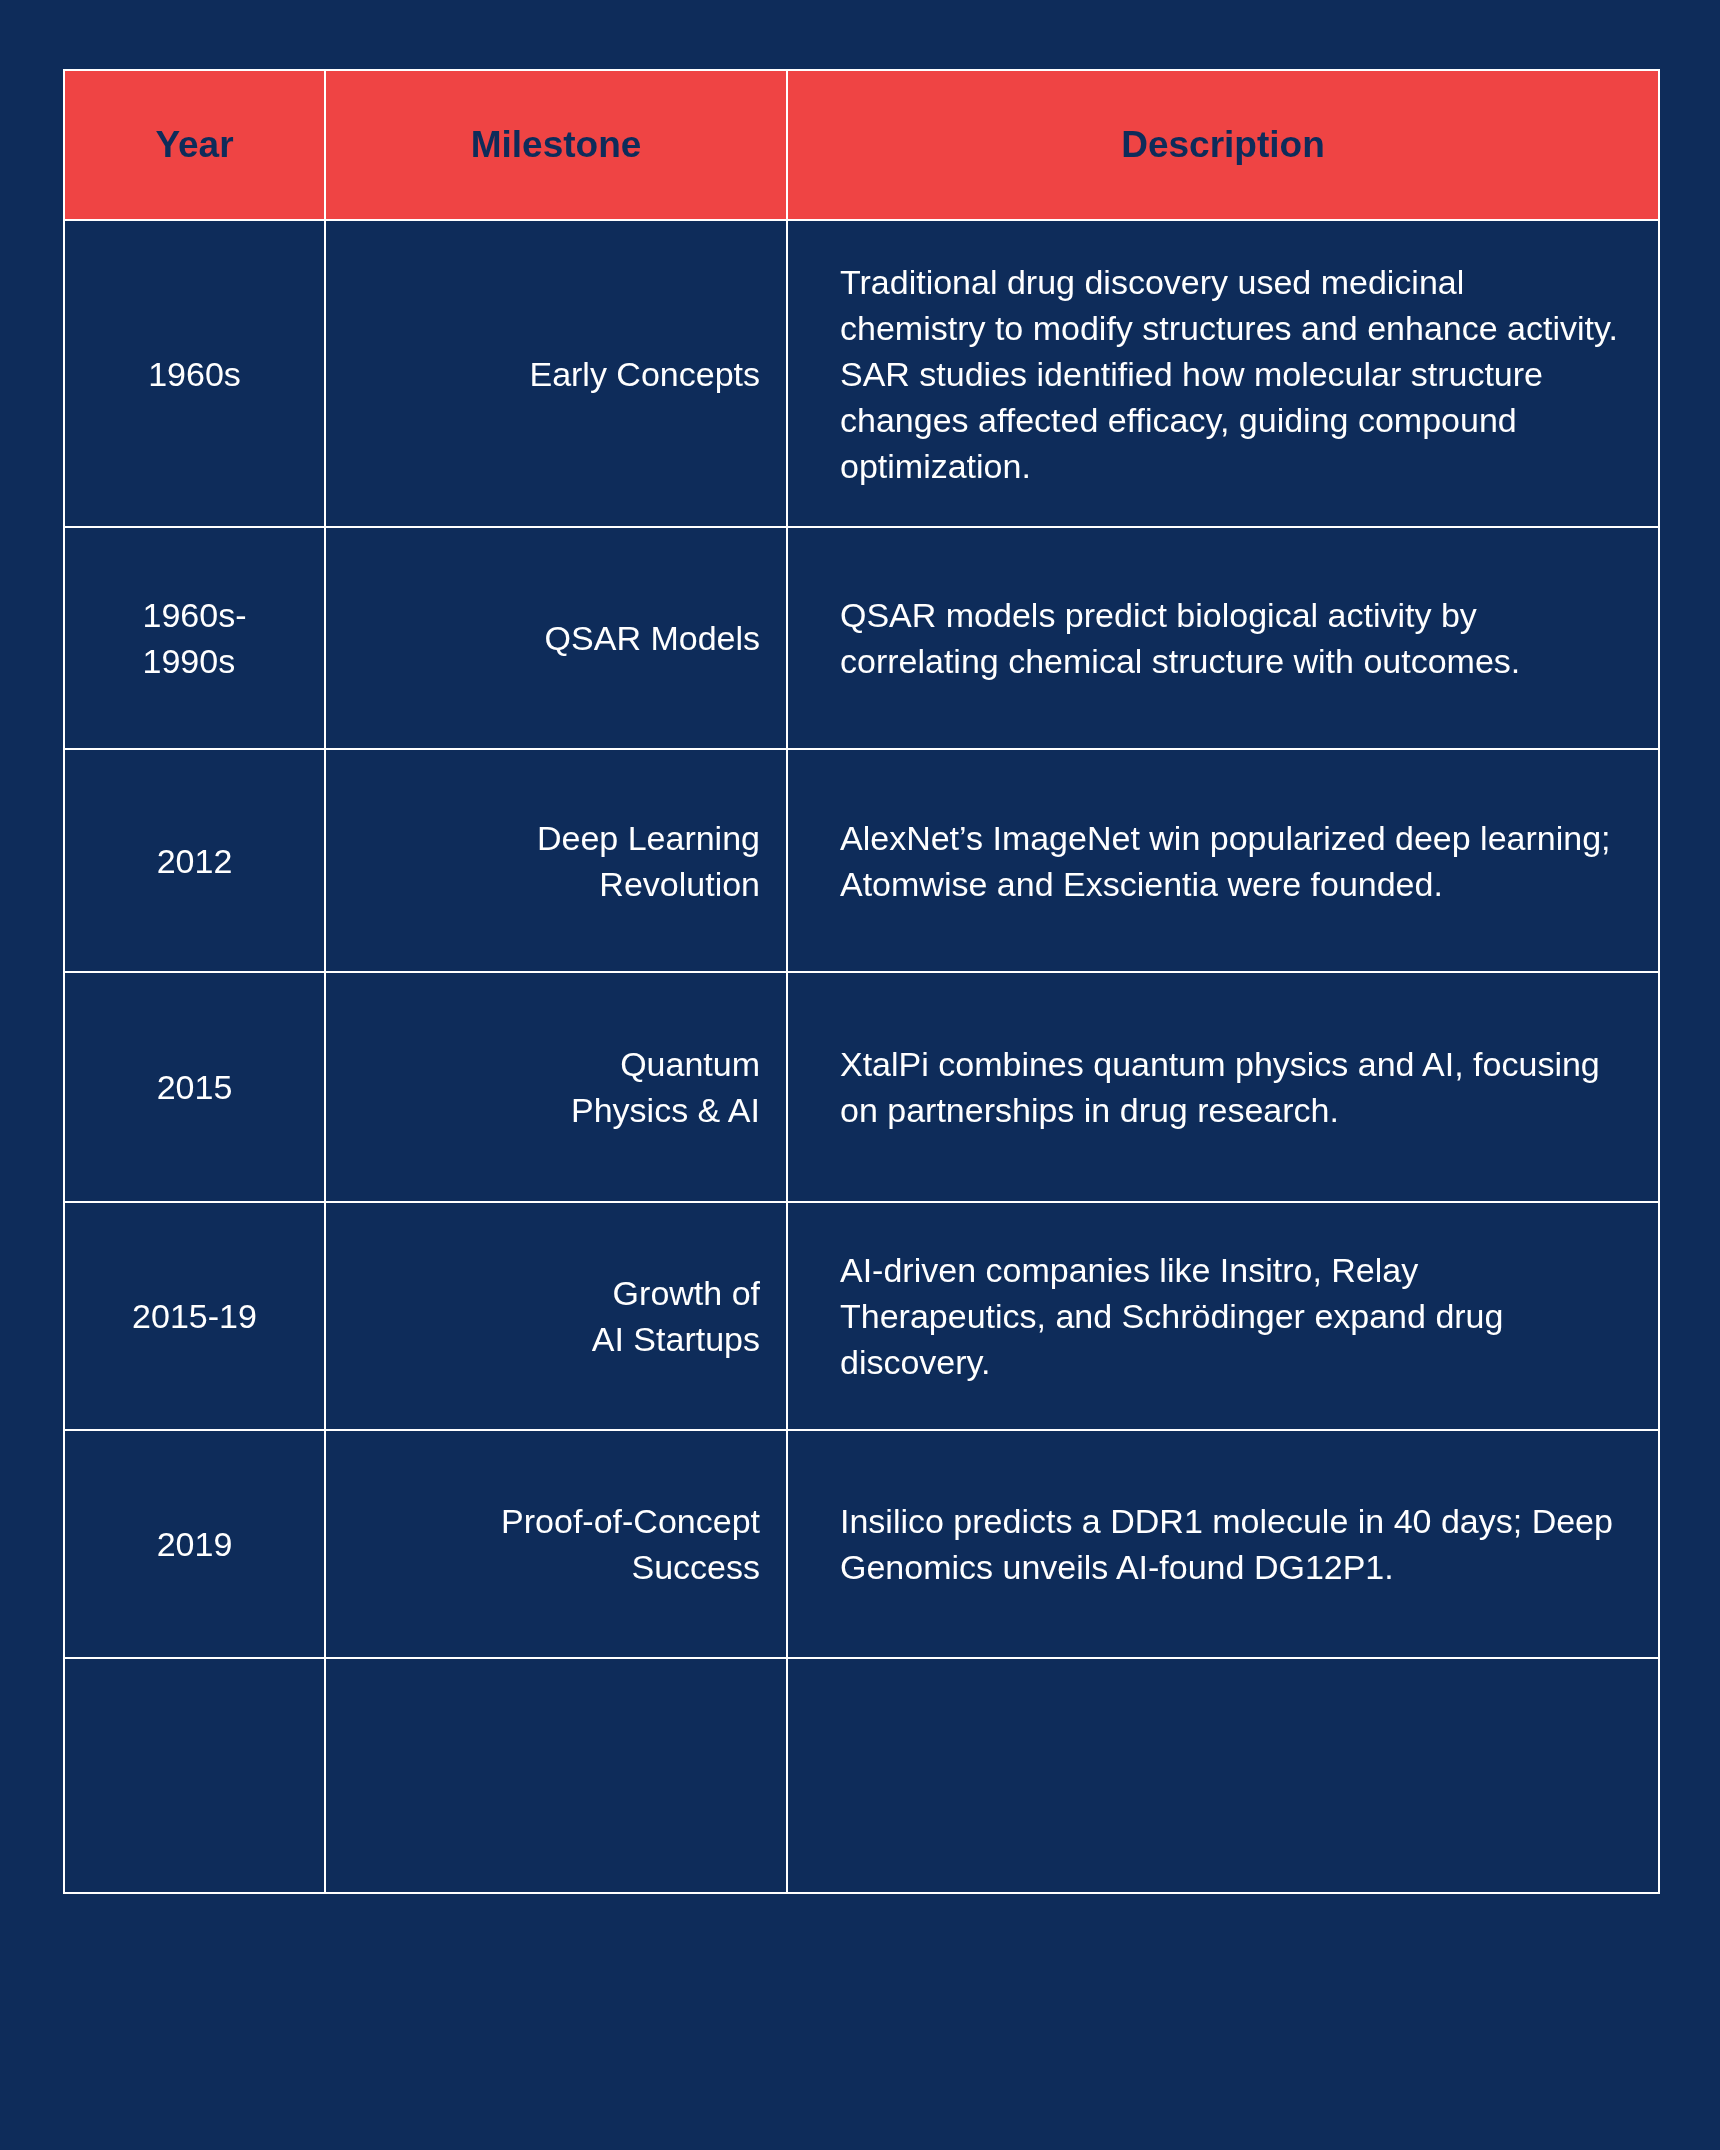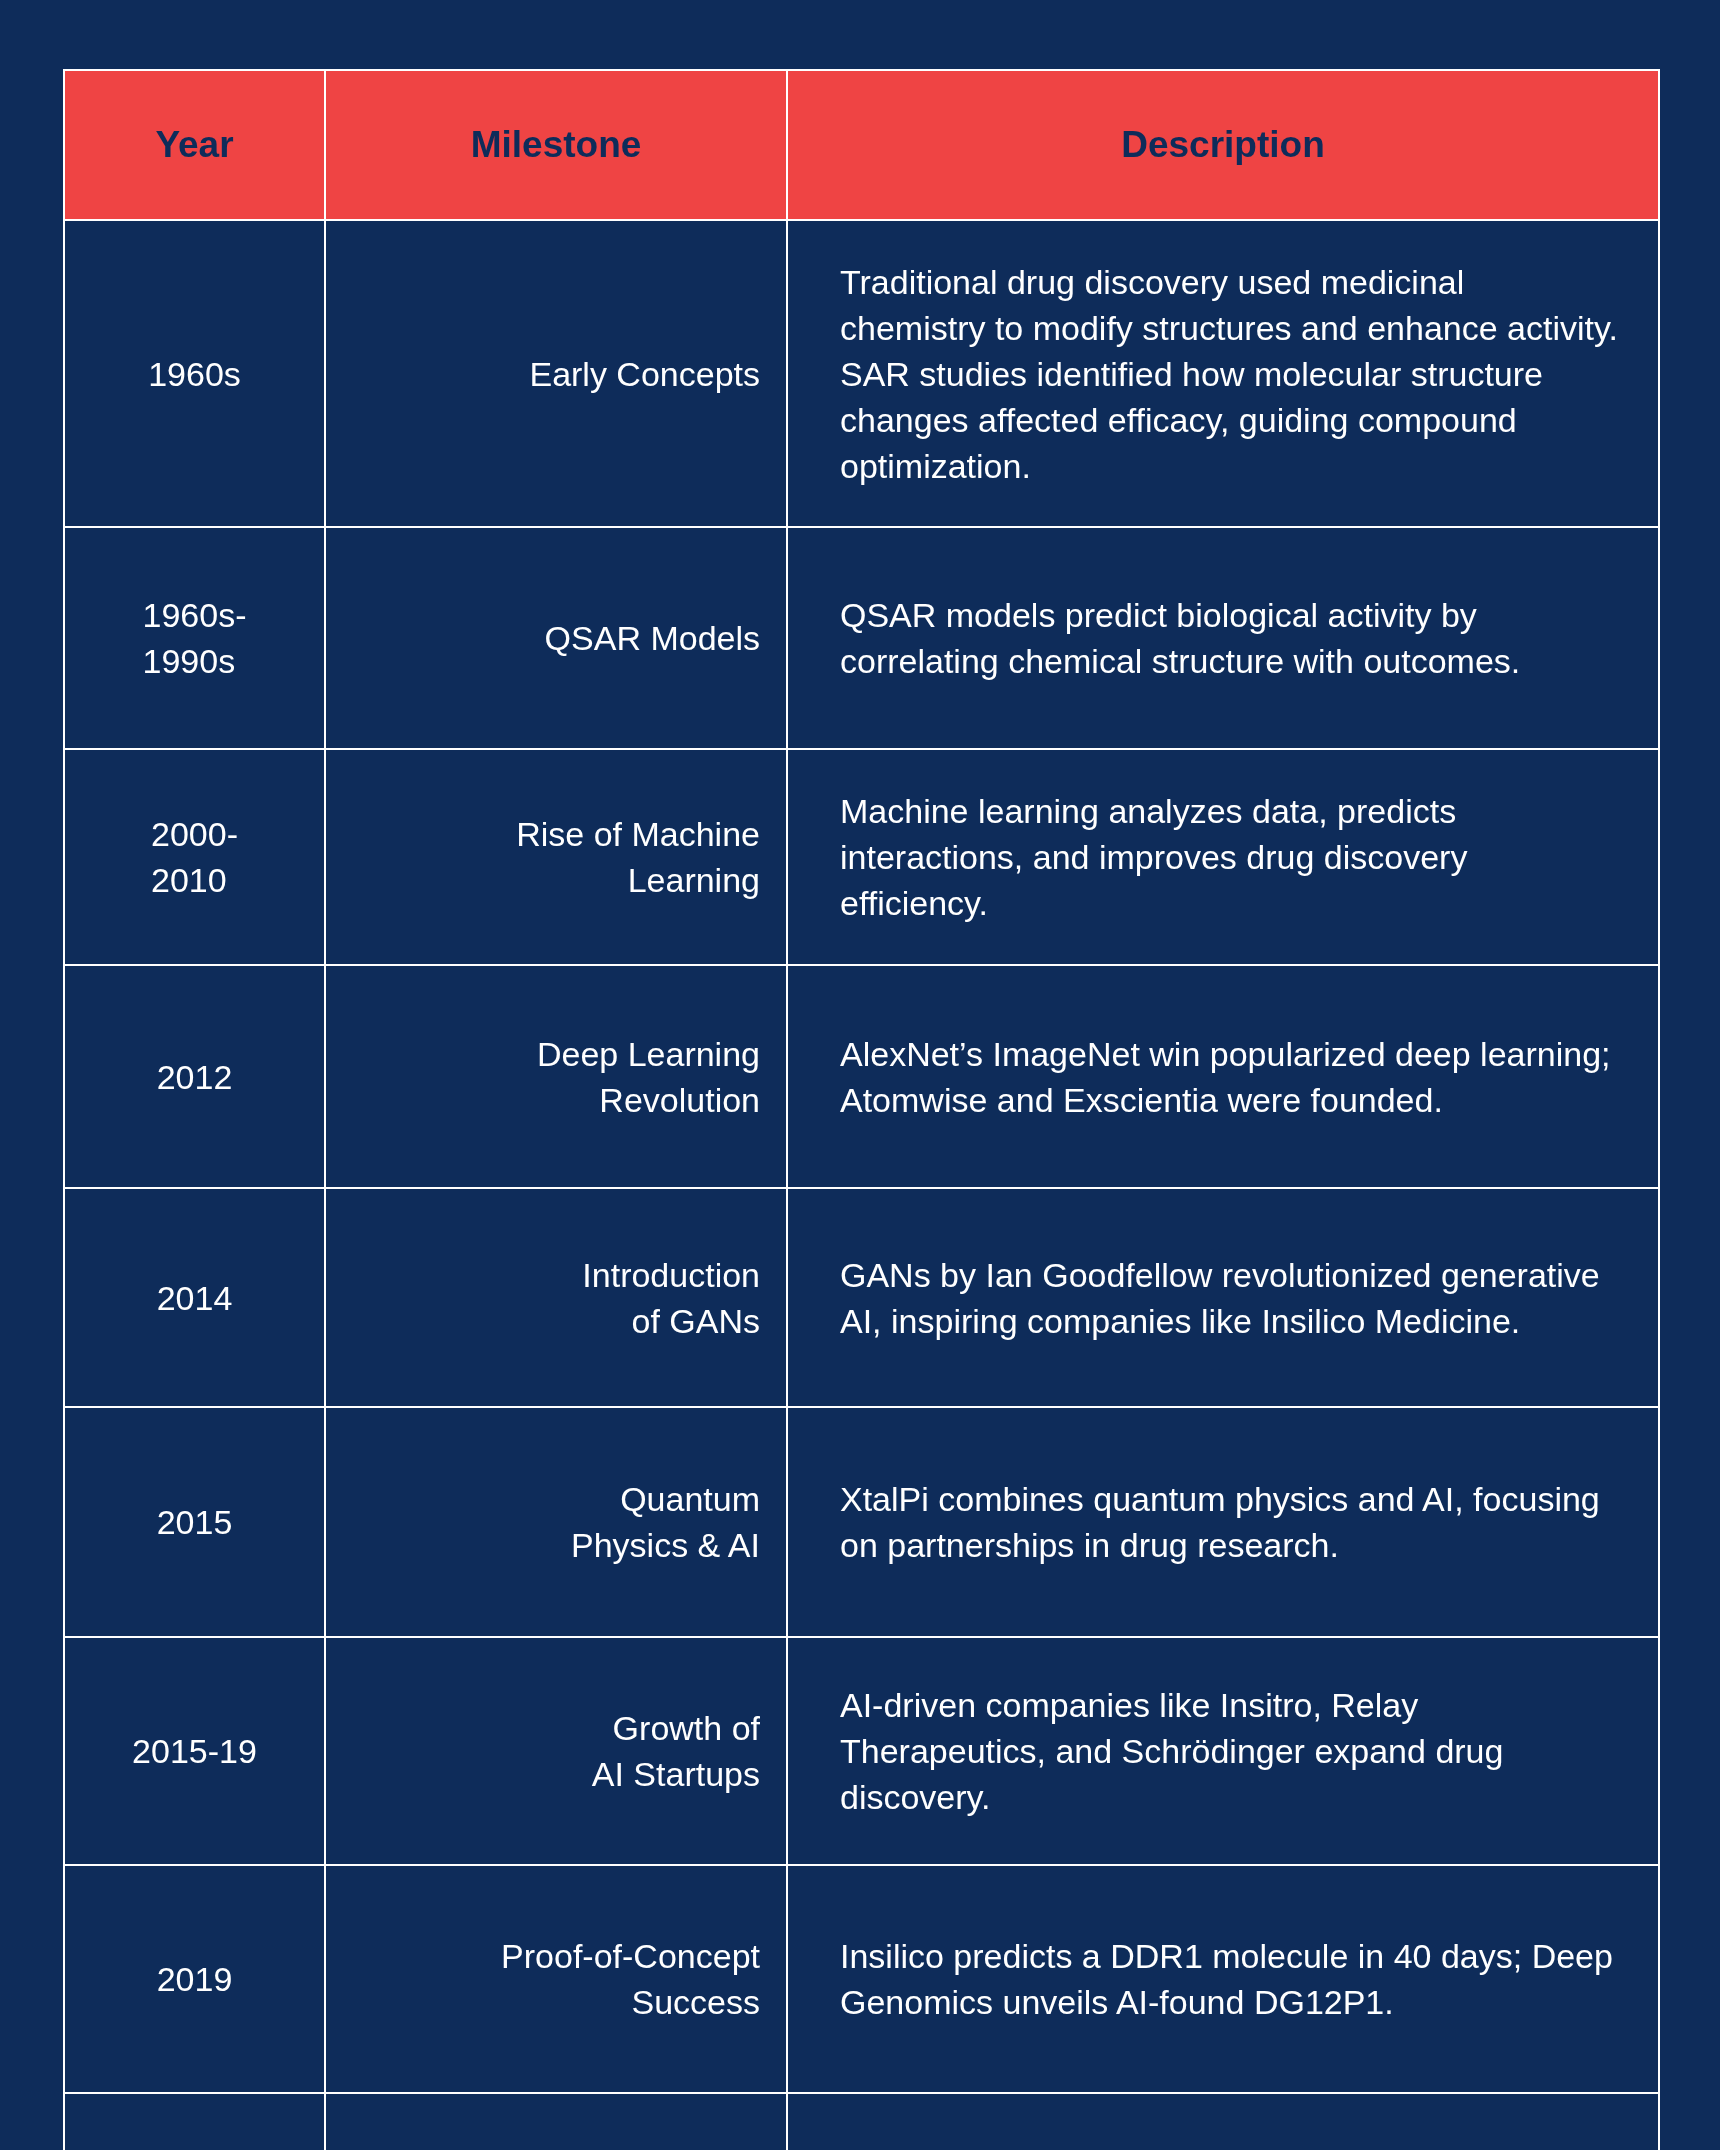"2000-" tr { html: <tr> <td><span>2000-<br>2010</span></td> <td><span>Rise of Machine<br>Learning</span></td> <td><span>Machine learning analyzes data, predicts interactions, and improves drug discovery efficiency.</span></td> </tr> -> none }
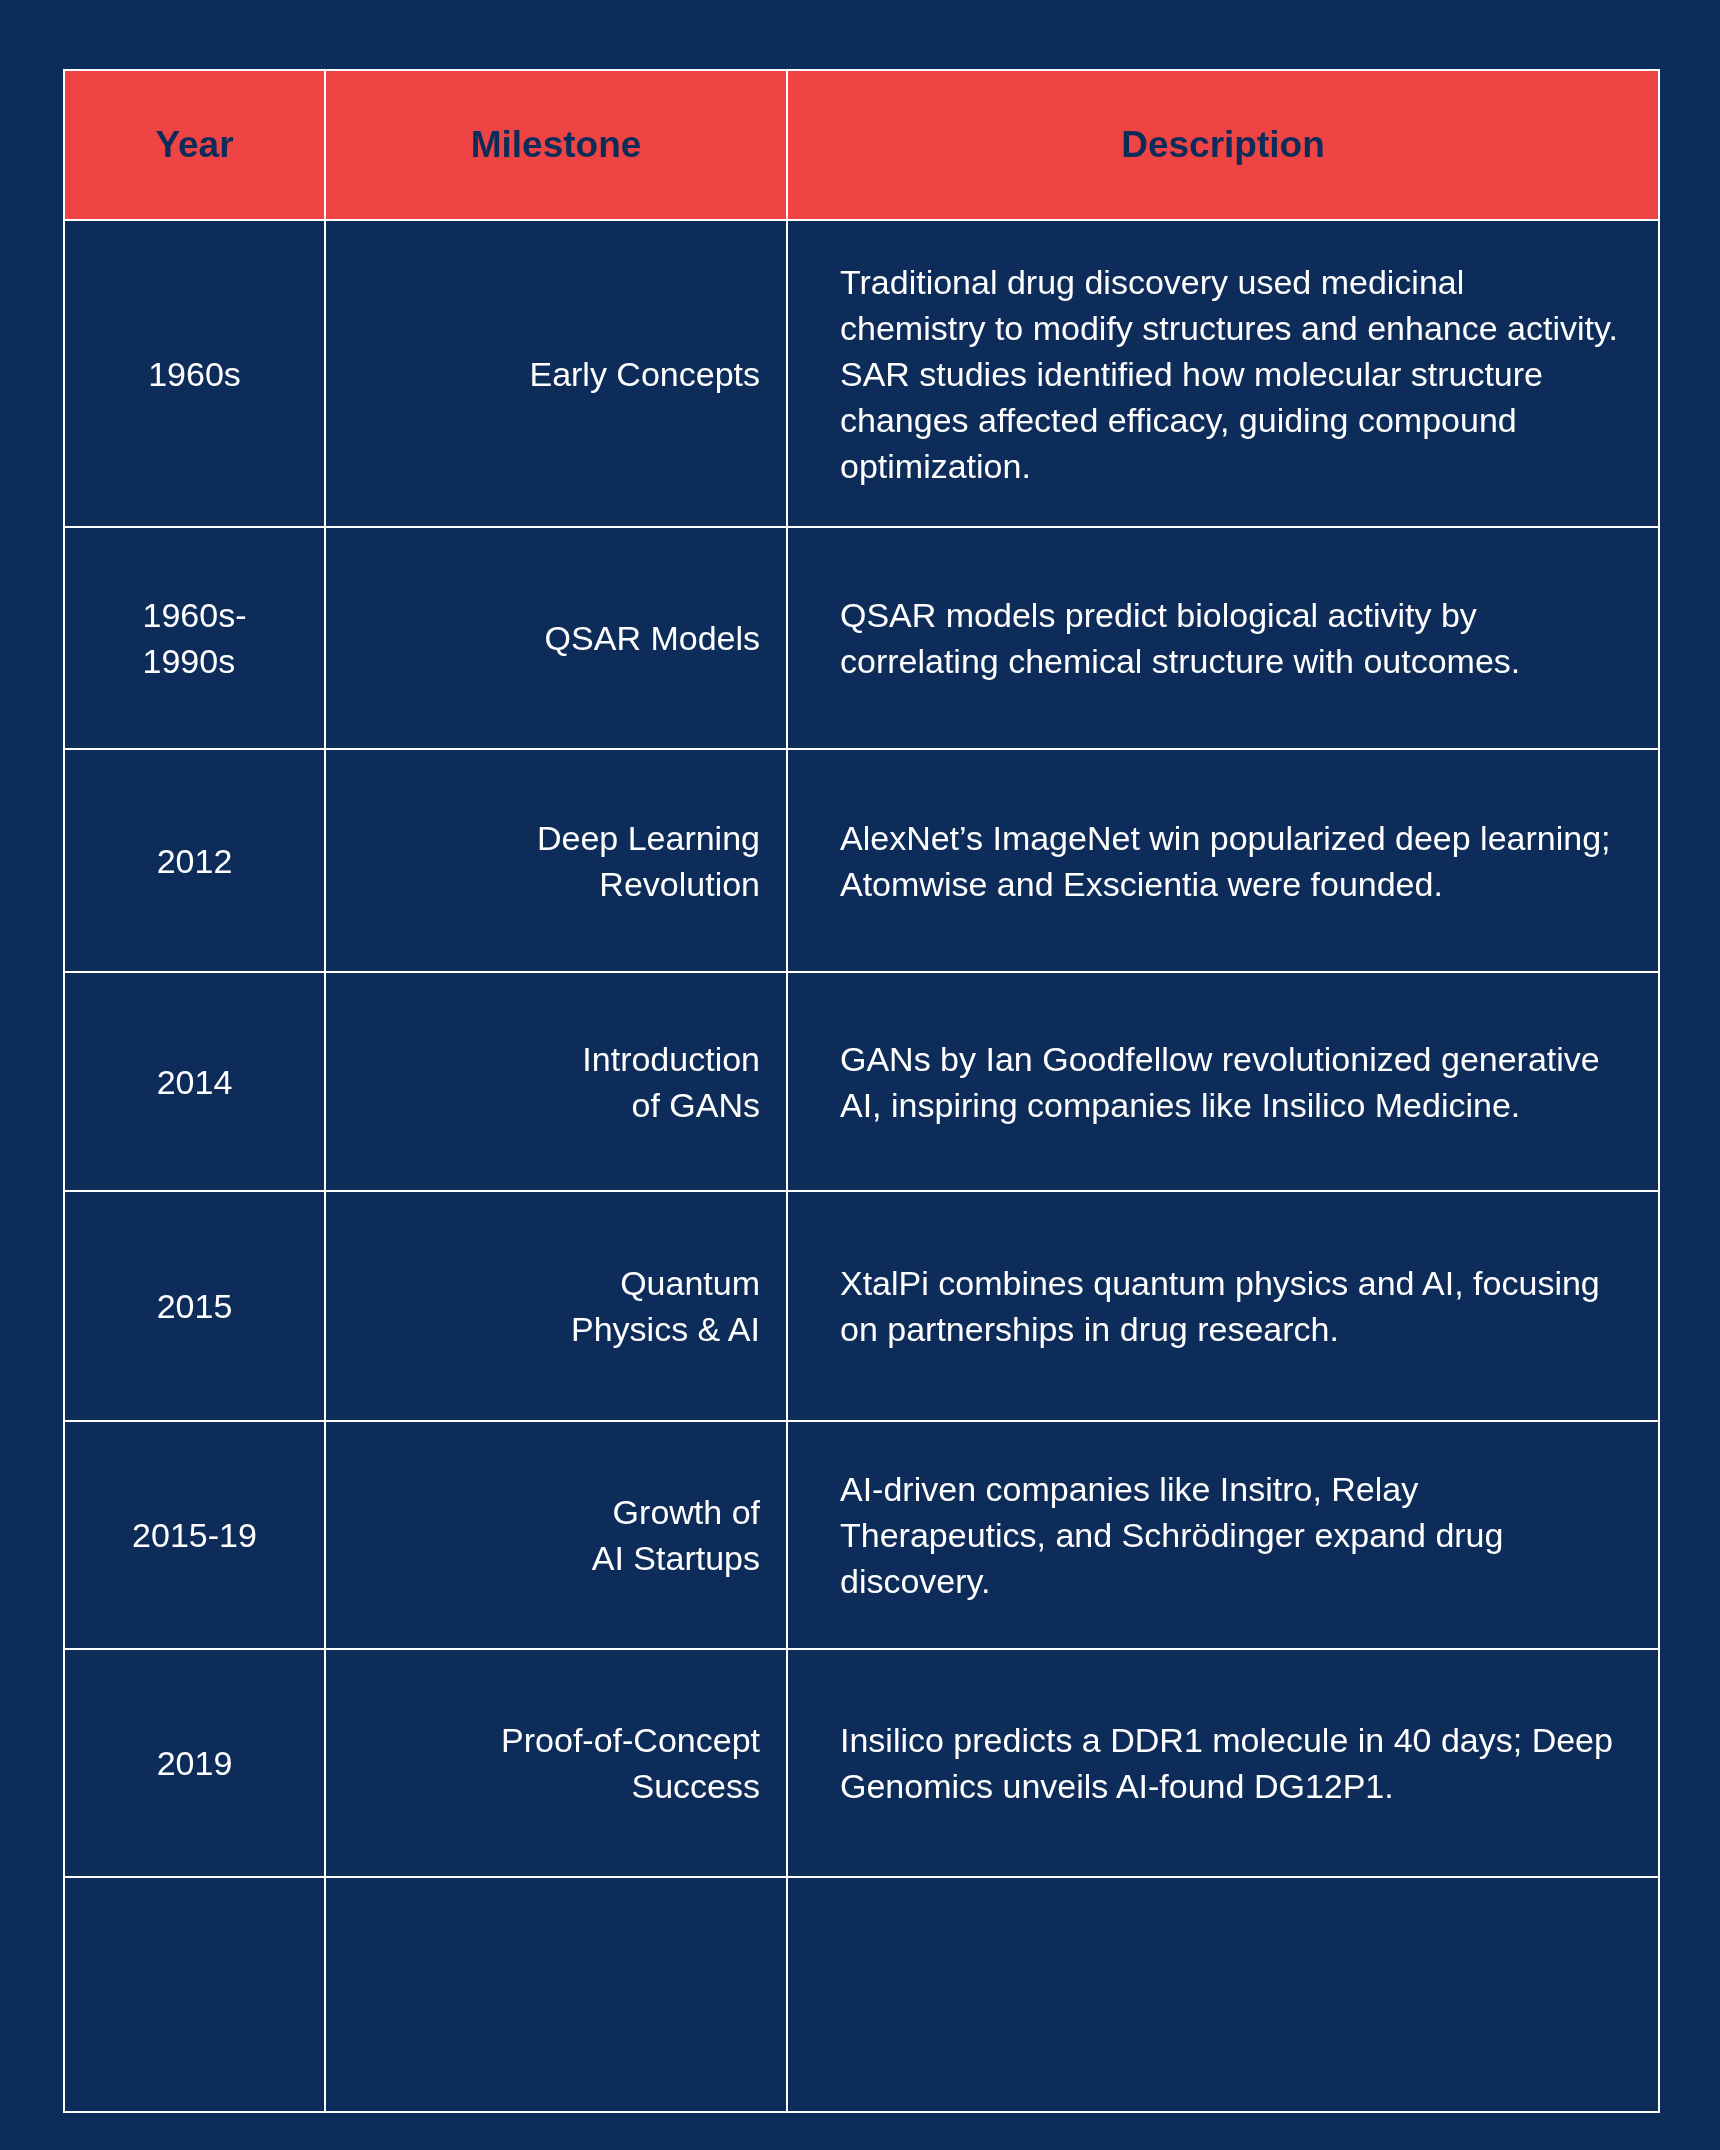"2014" tr { html: <tr> <td><span>2014</span></td> <td><span>Introduction<br>of GANs</span></td> <td><span>GANs by Ian Goodfellow revolutionized generative AI, inspiring companies like Insilico Medicine.</span></td> </tr> -> none }
